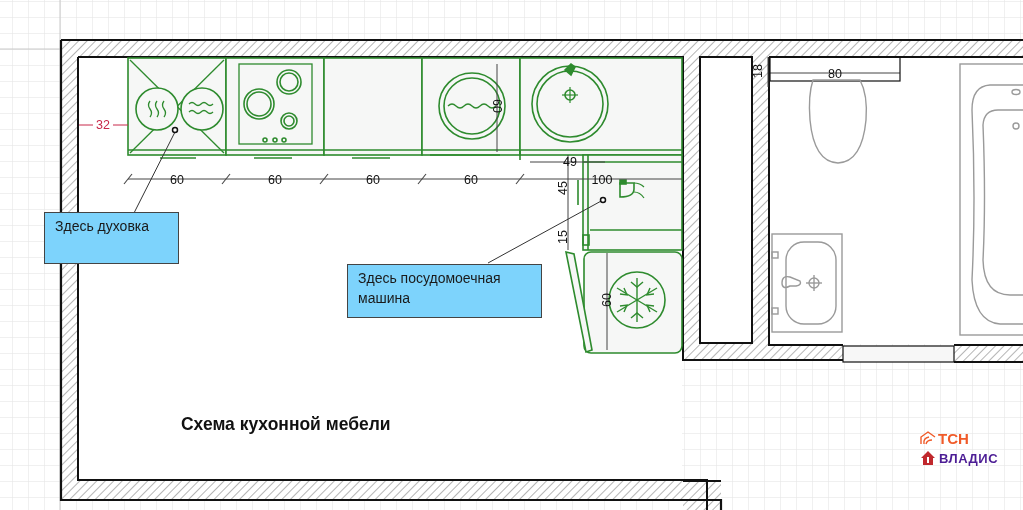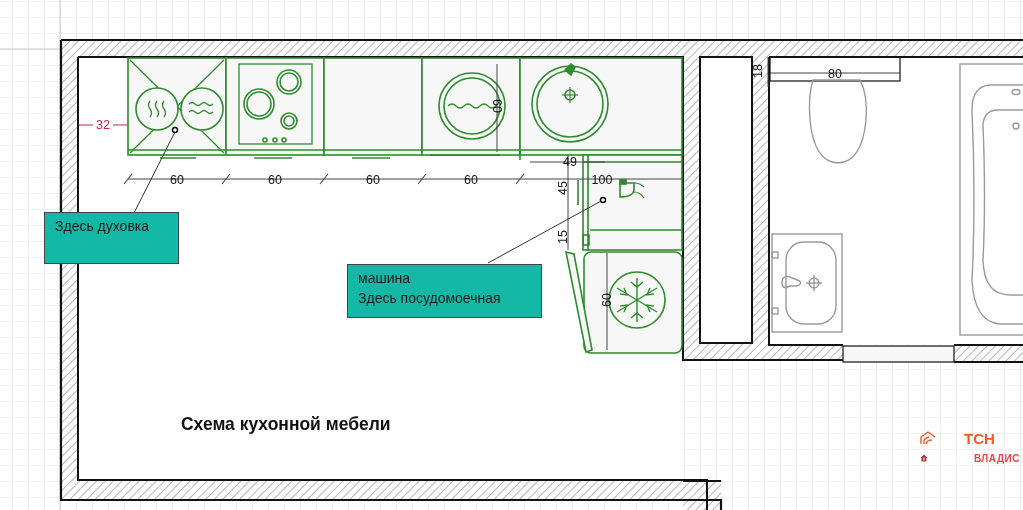"Здесь духовка" .callout { background: #14b8a6 -> #7dd3fc }
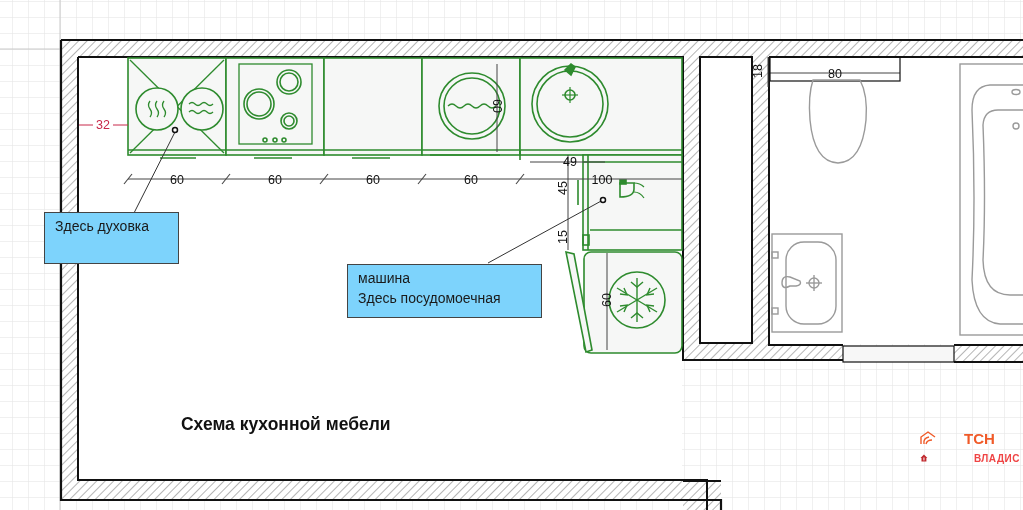"машина" div { order: before "Здесь посудомоечная" -> after "Здесь посудомоечная" }
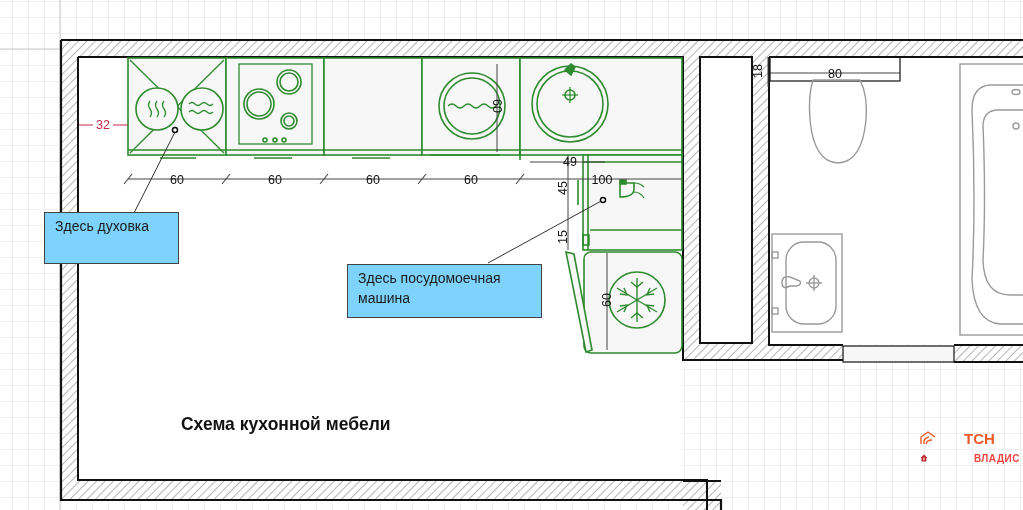"ТСН" .logo-row { gap: 26px -> none }
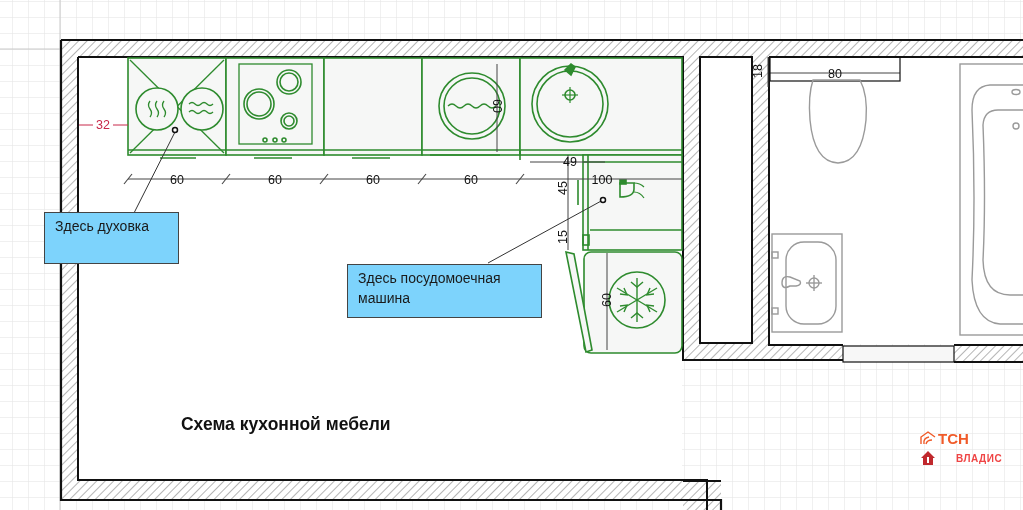"ВЛАДИС" .logo-vladis { color: #ef4444 -> #4c1d95; font-size: 10px -> 13px; margin-left: 20px -> 3px }
